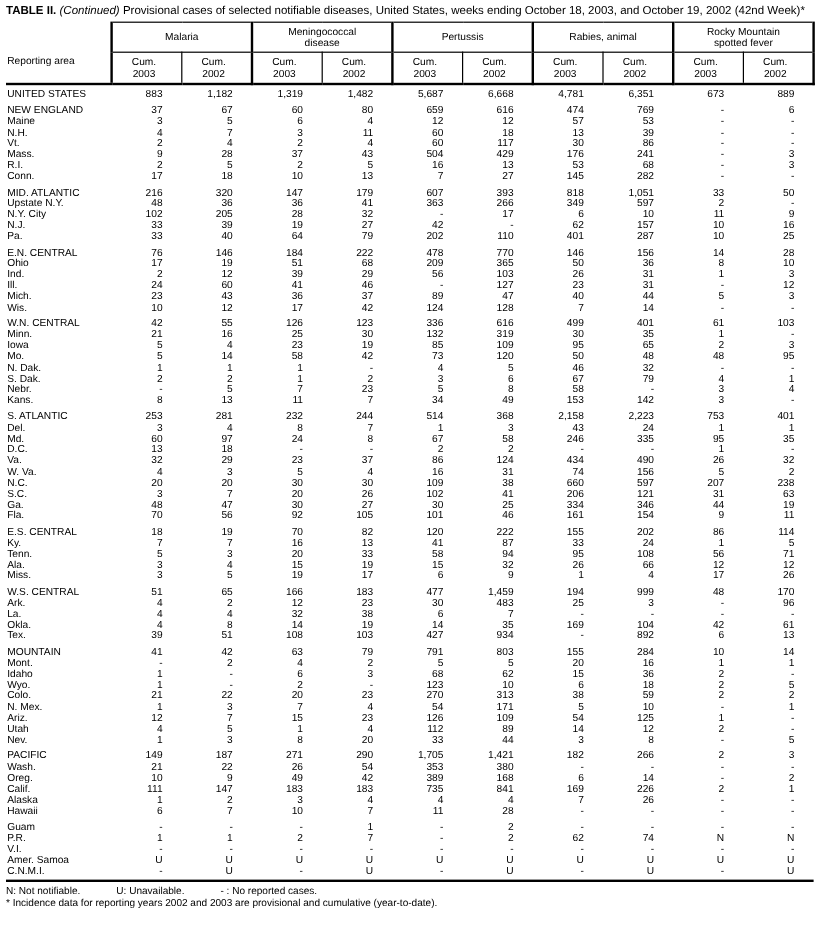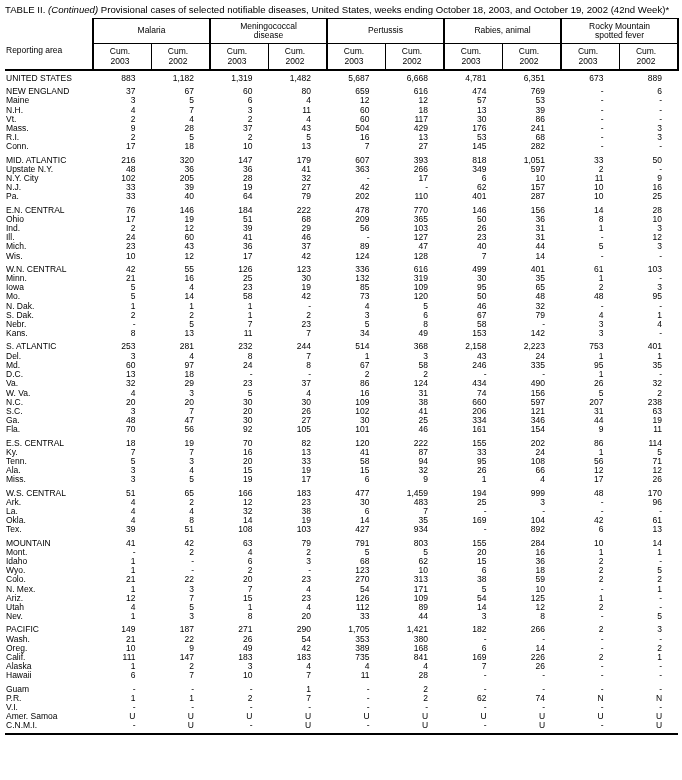"TABLE II." .title b { font-weight: normal -> bold }
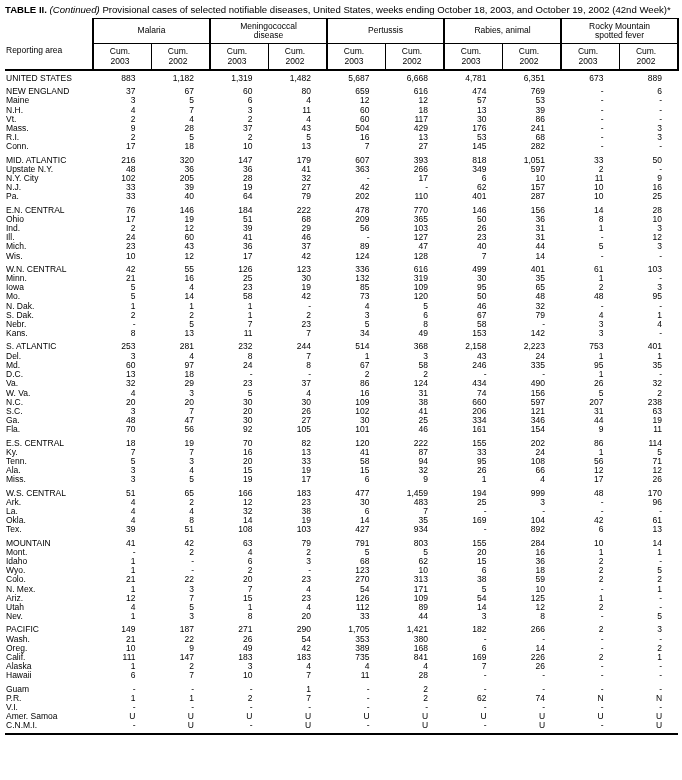"N: Not notifiable. U: Unavailable." div.legend { html: none -> <div> <span>N: Not notifiable.</span><span>U: Unavailable.</span><span>- : No reported cases.</span> </div> }
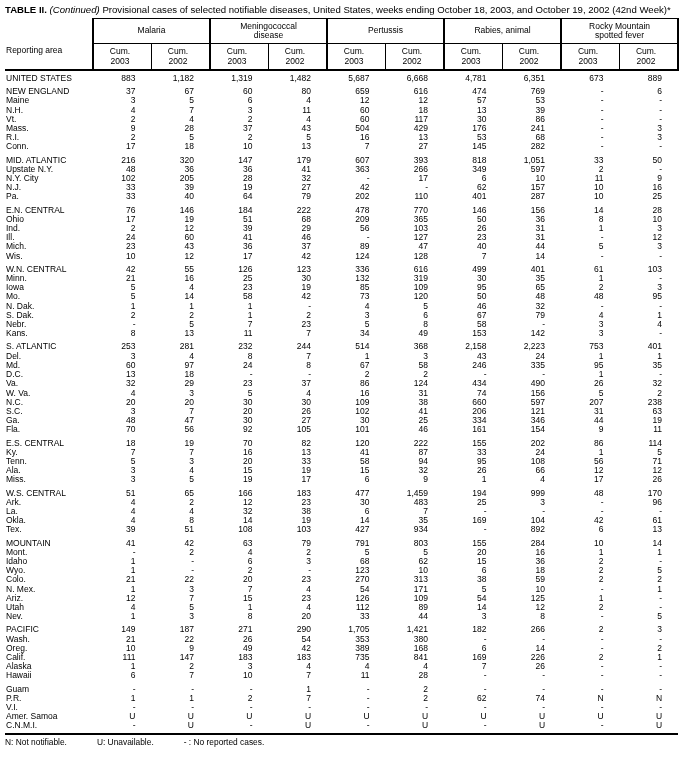"* Incidence data for reporting" div { html: none -> <div>* Incidence data for reporting years 2002 and 2003 are provisional and cumulative (year-to-date).</div> }
